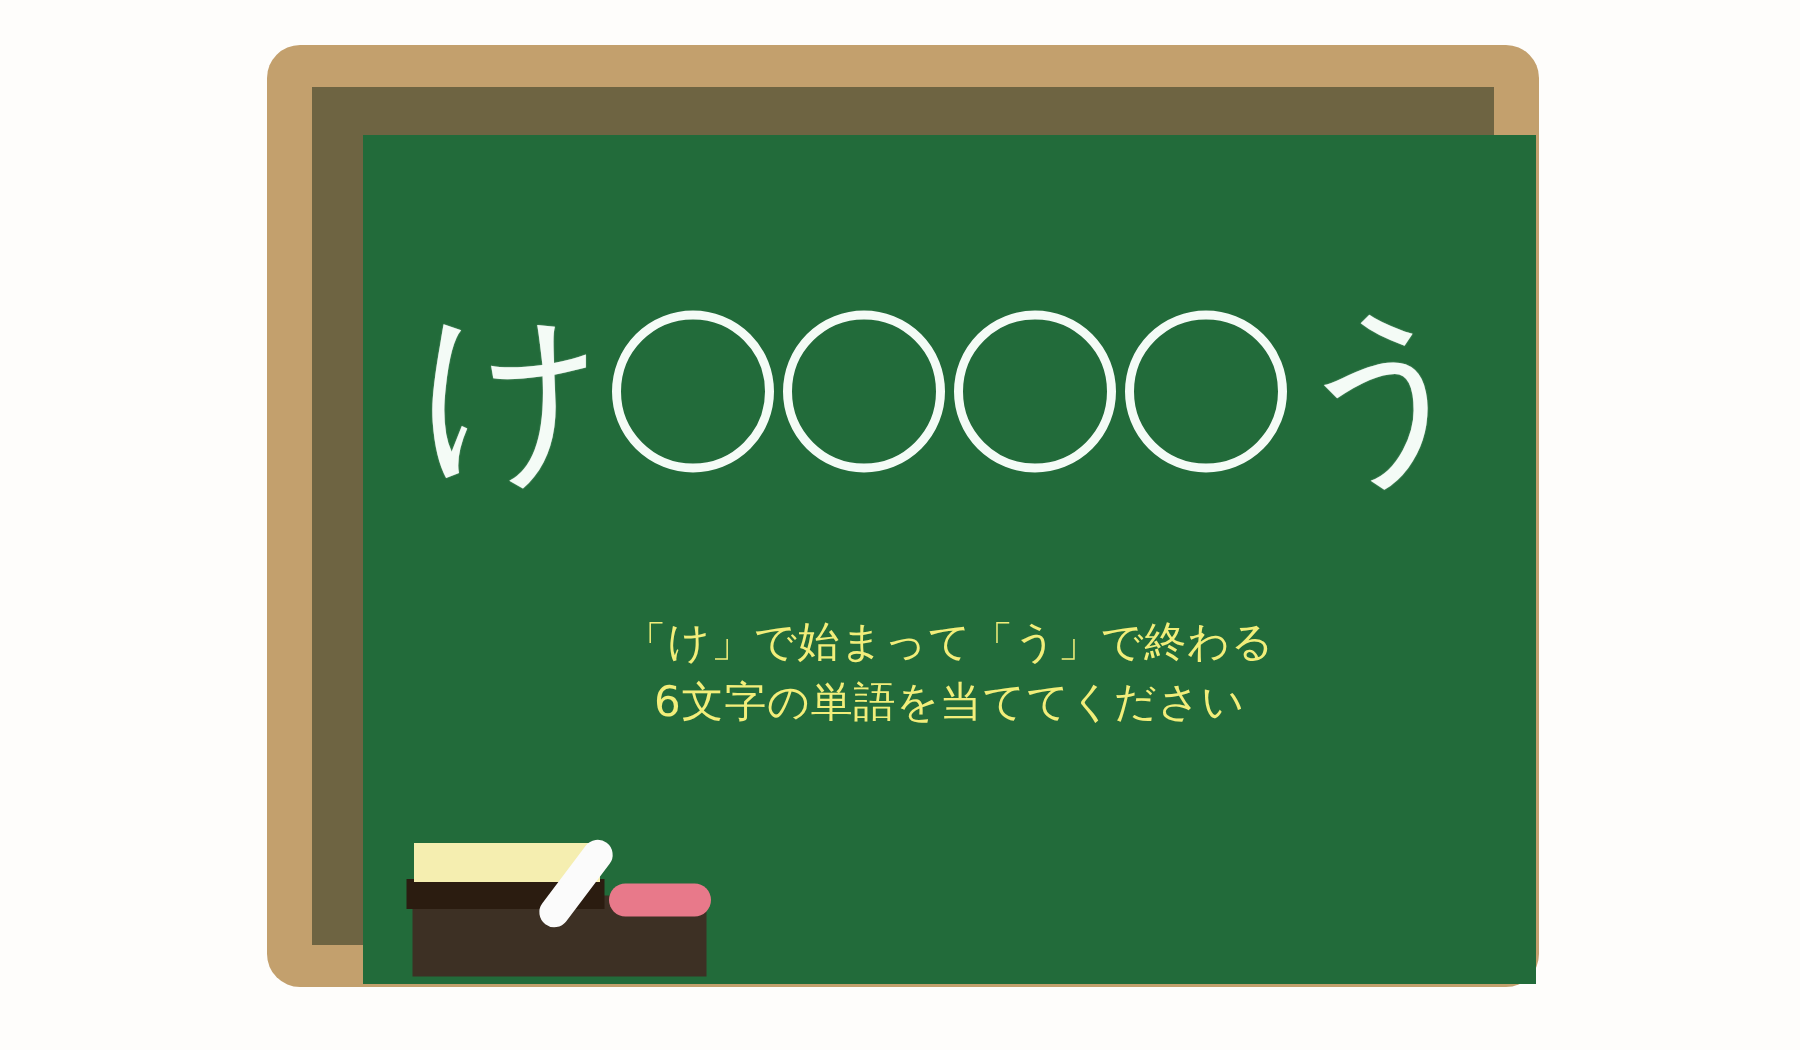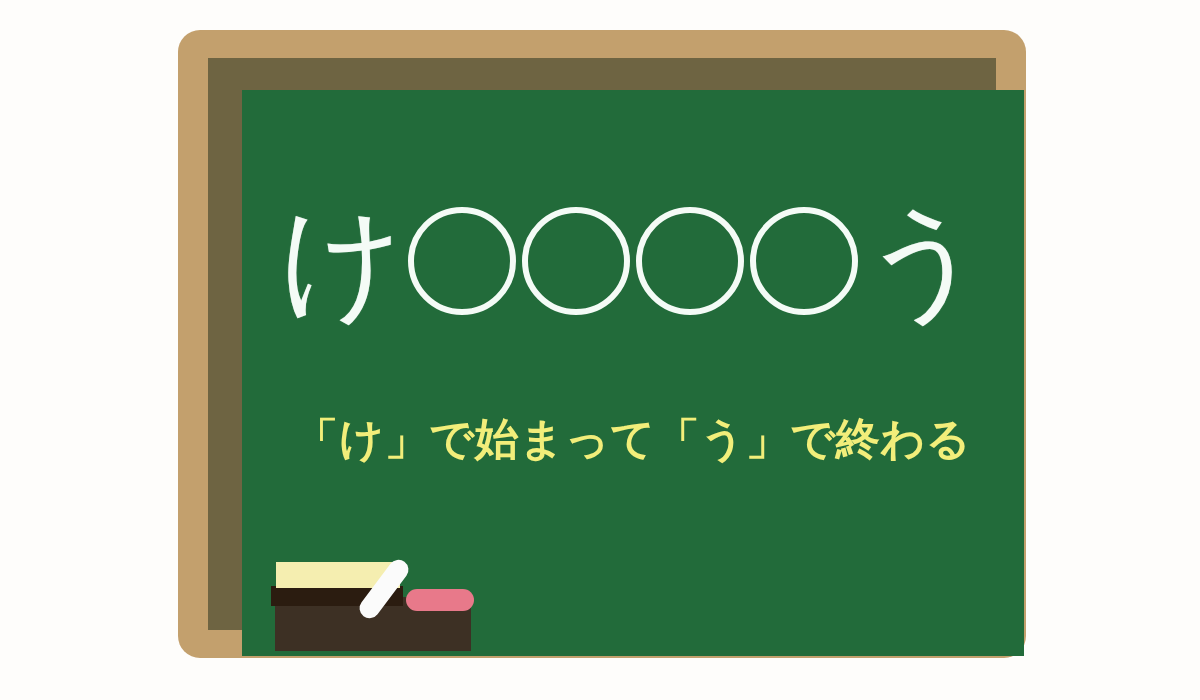"「け」で始まって「う」で終わる" .hint-line { font-size: 44px -> 28px; font-weight: 700 -> 400 }
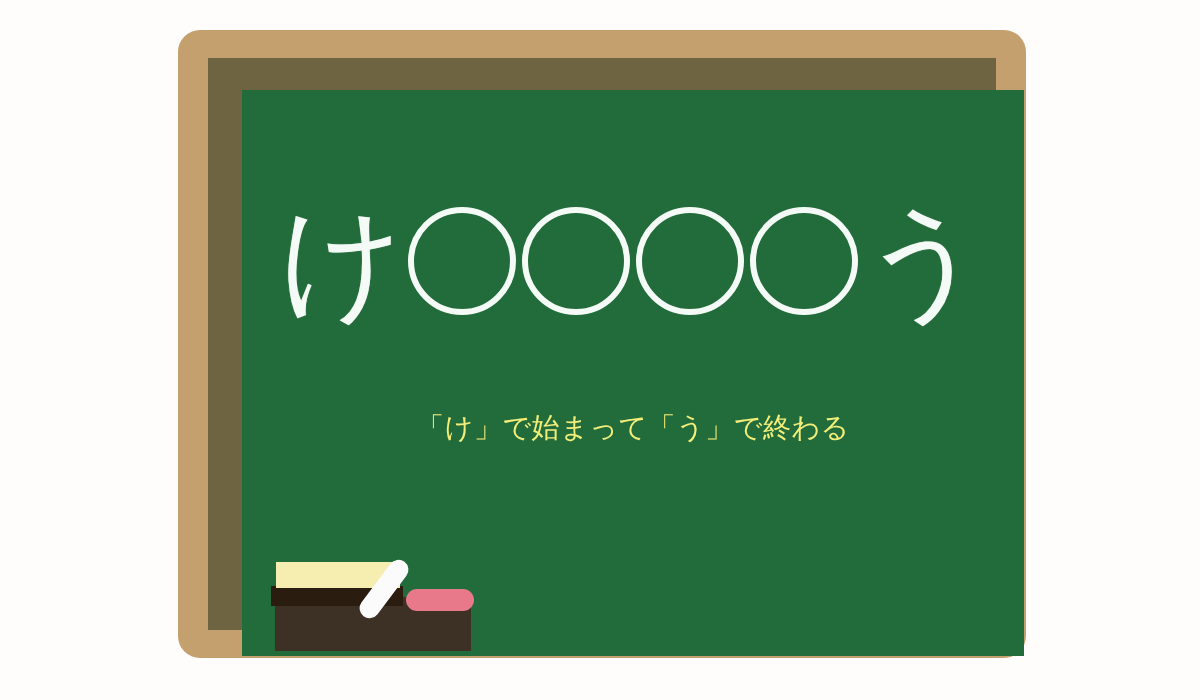"6文字の単語を当ててください" div.hint-line { html: none -> <div>6文字の単語を当ててください</div> }
